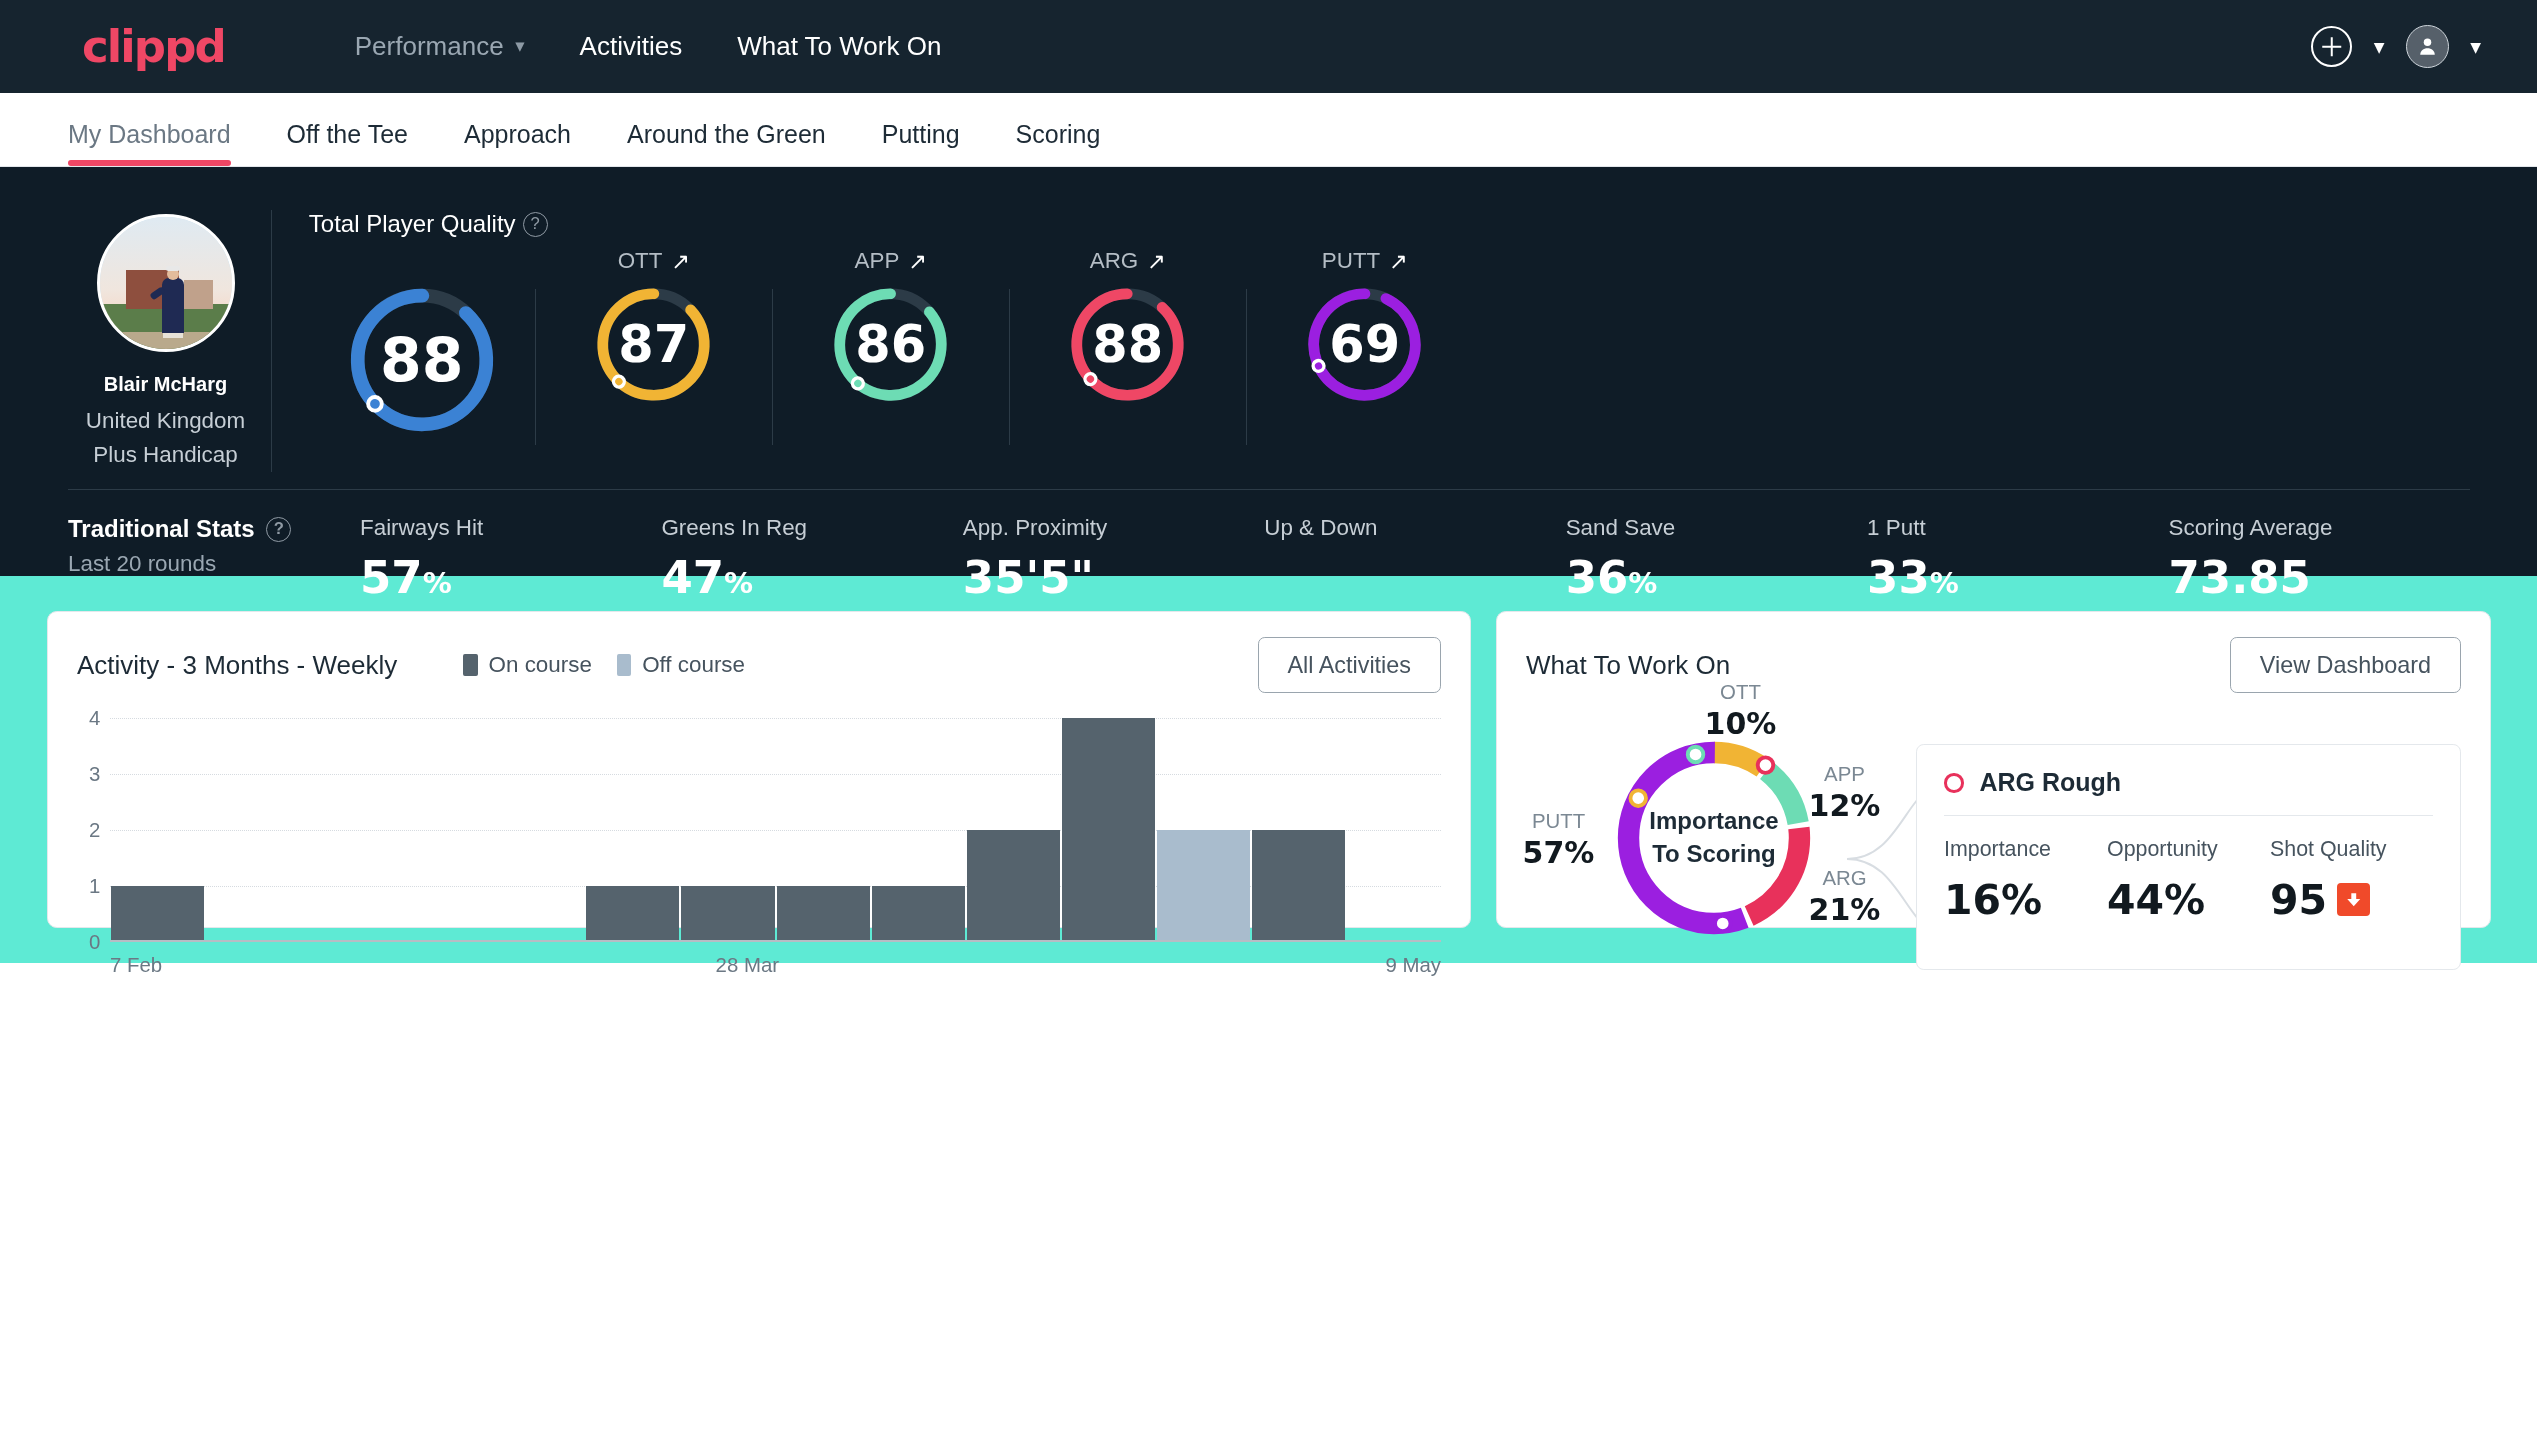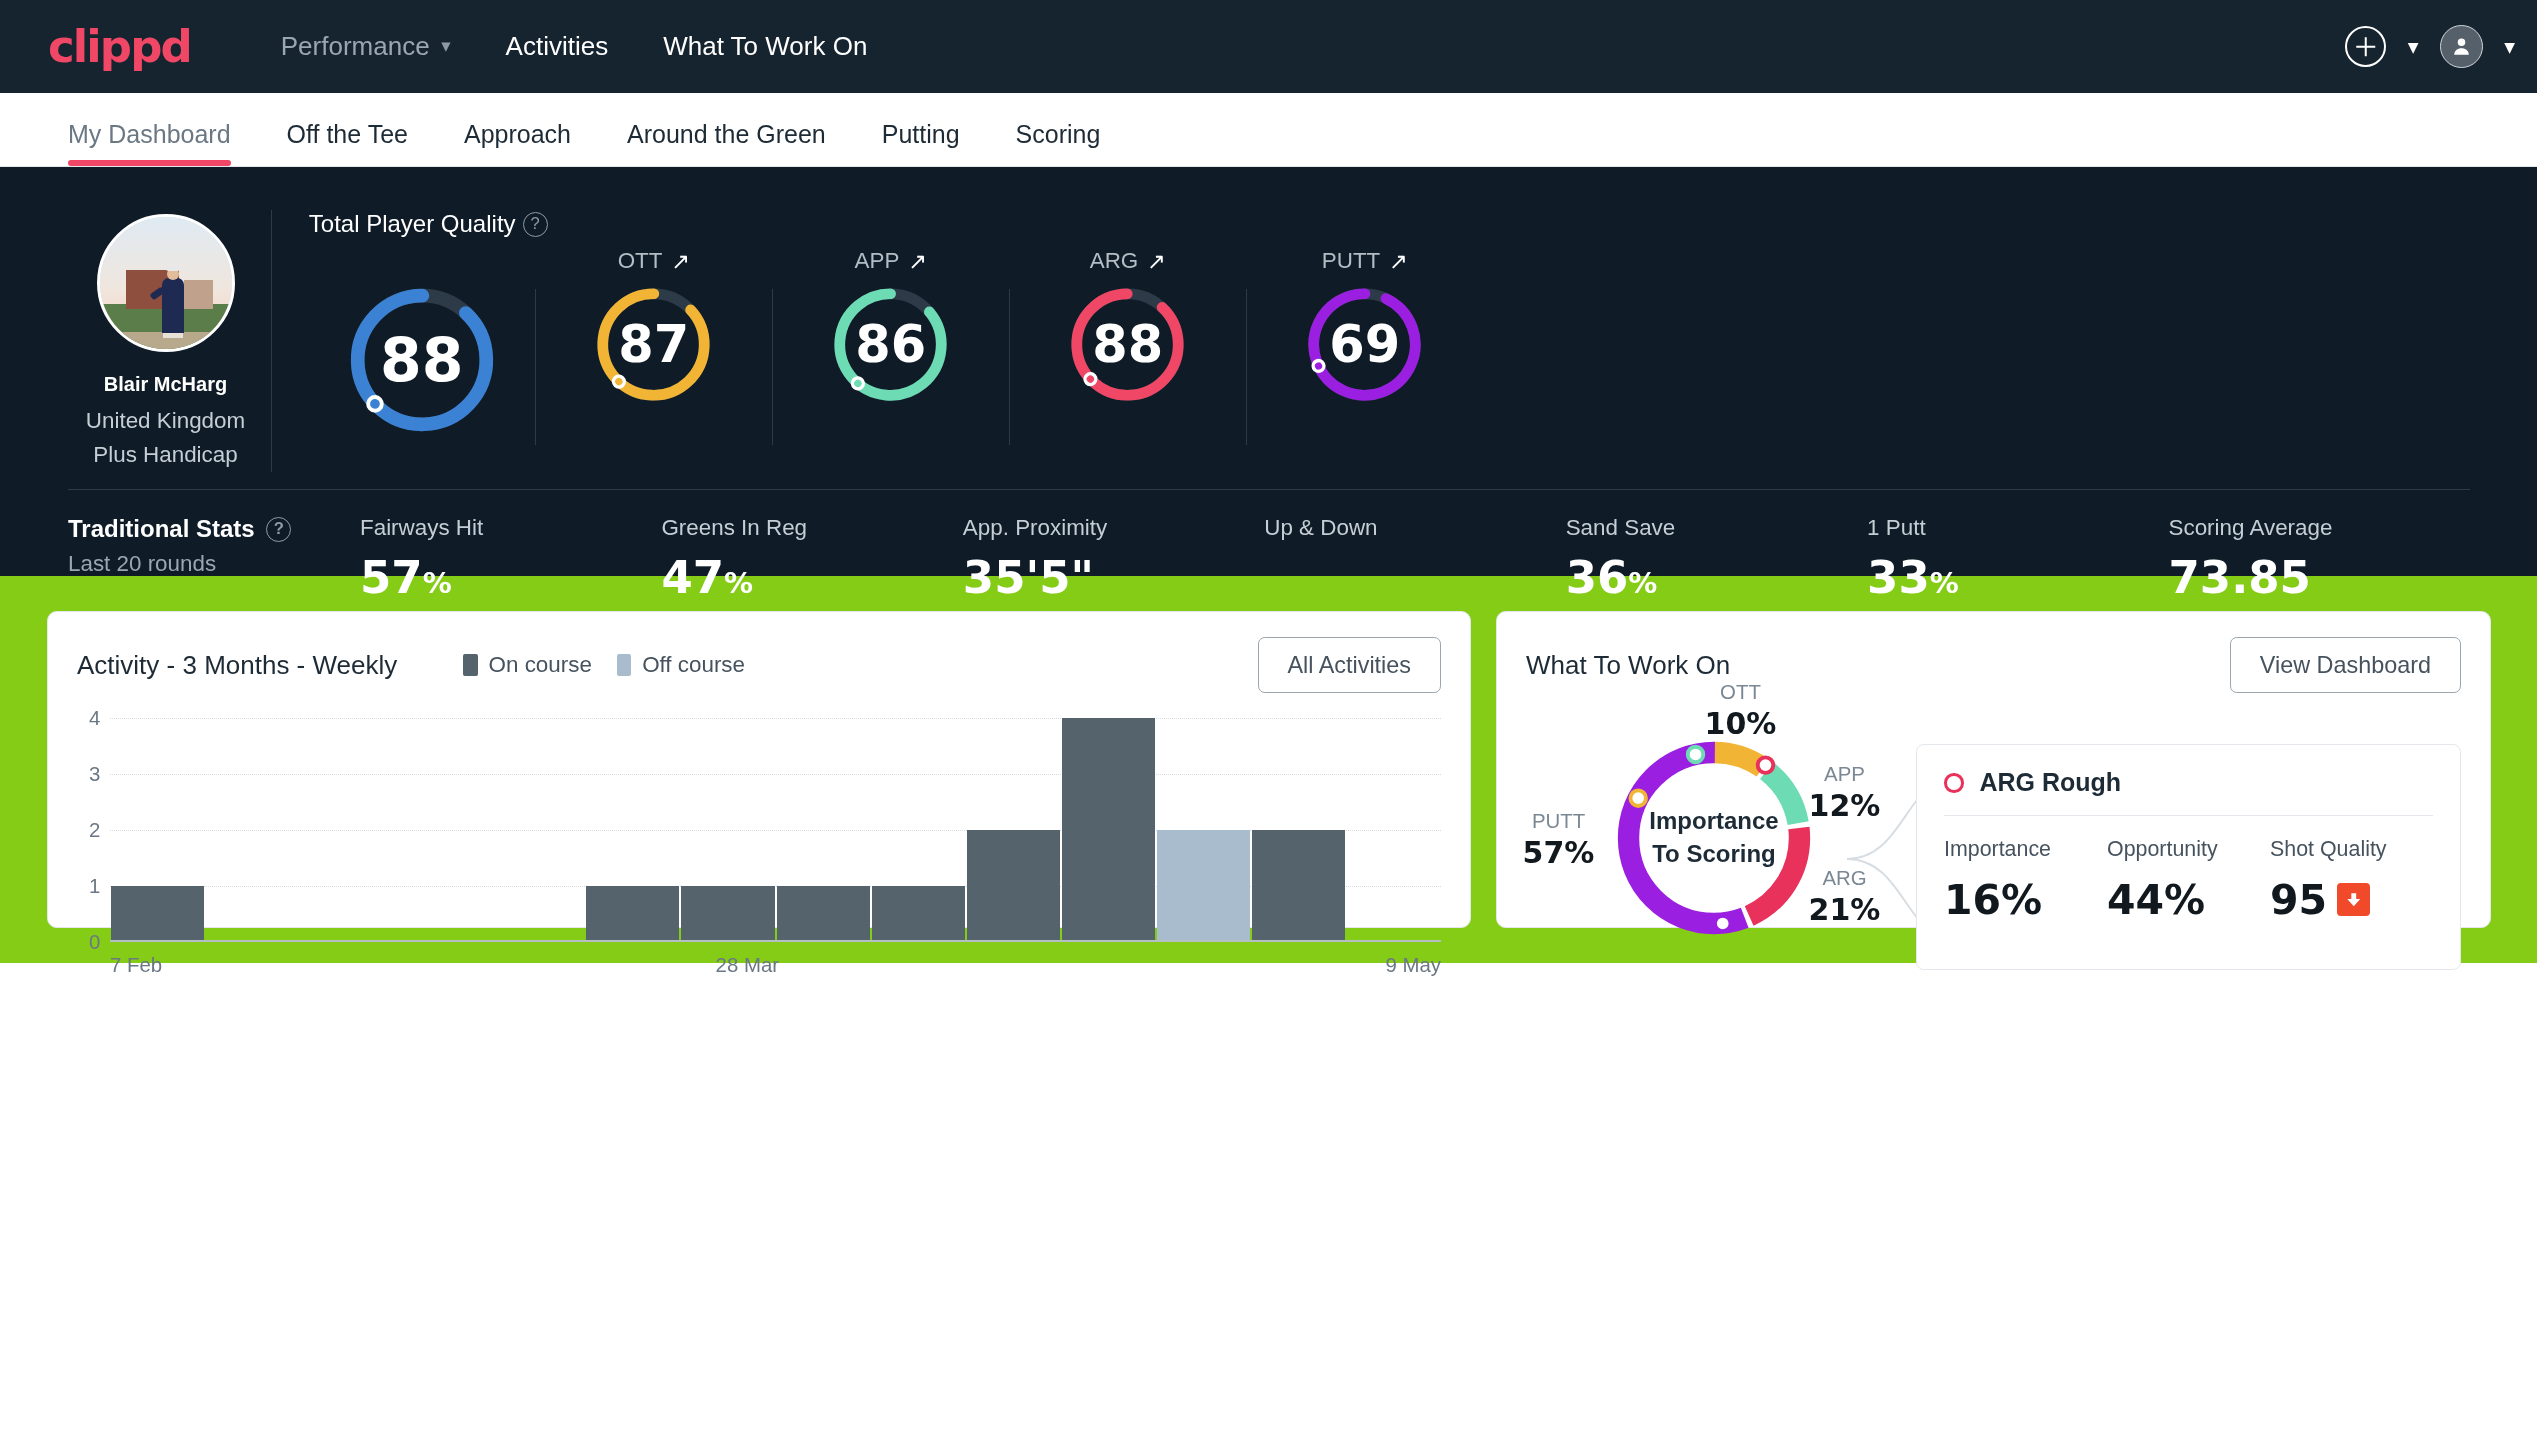"clippd" .topnav { gap: none -> 40px; padding: 0 23px -> 0 57px }
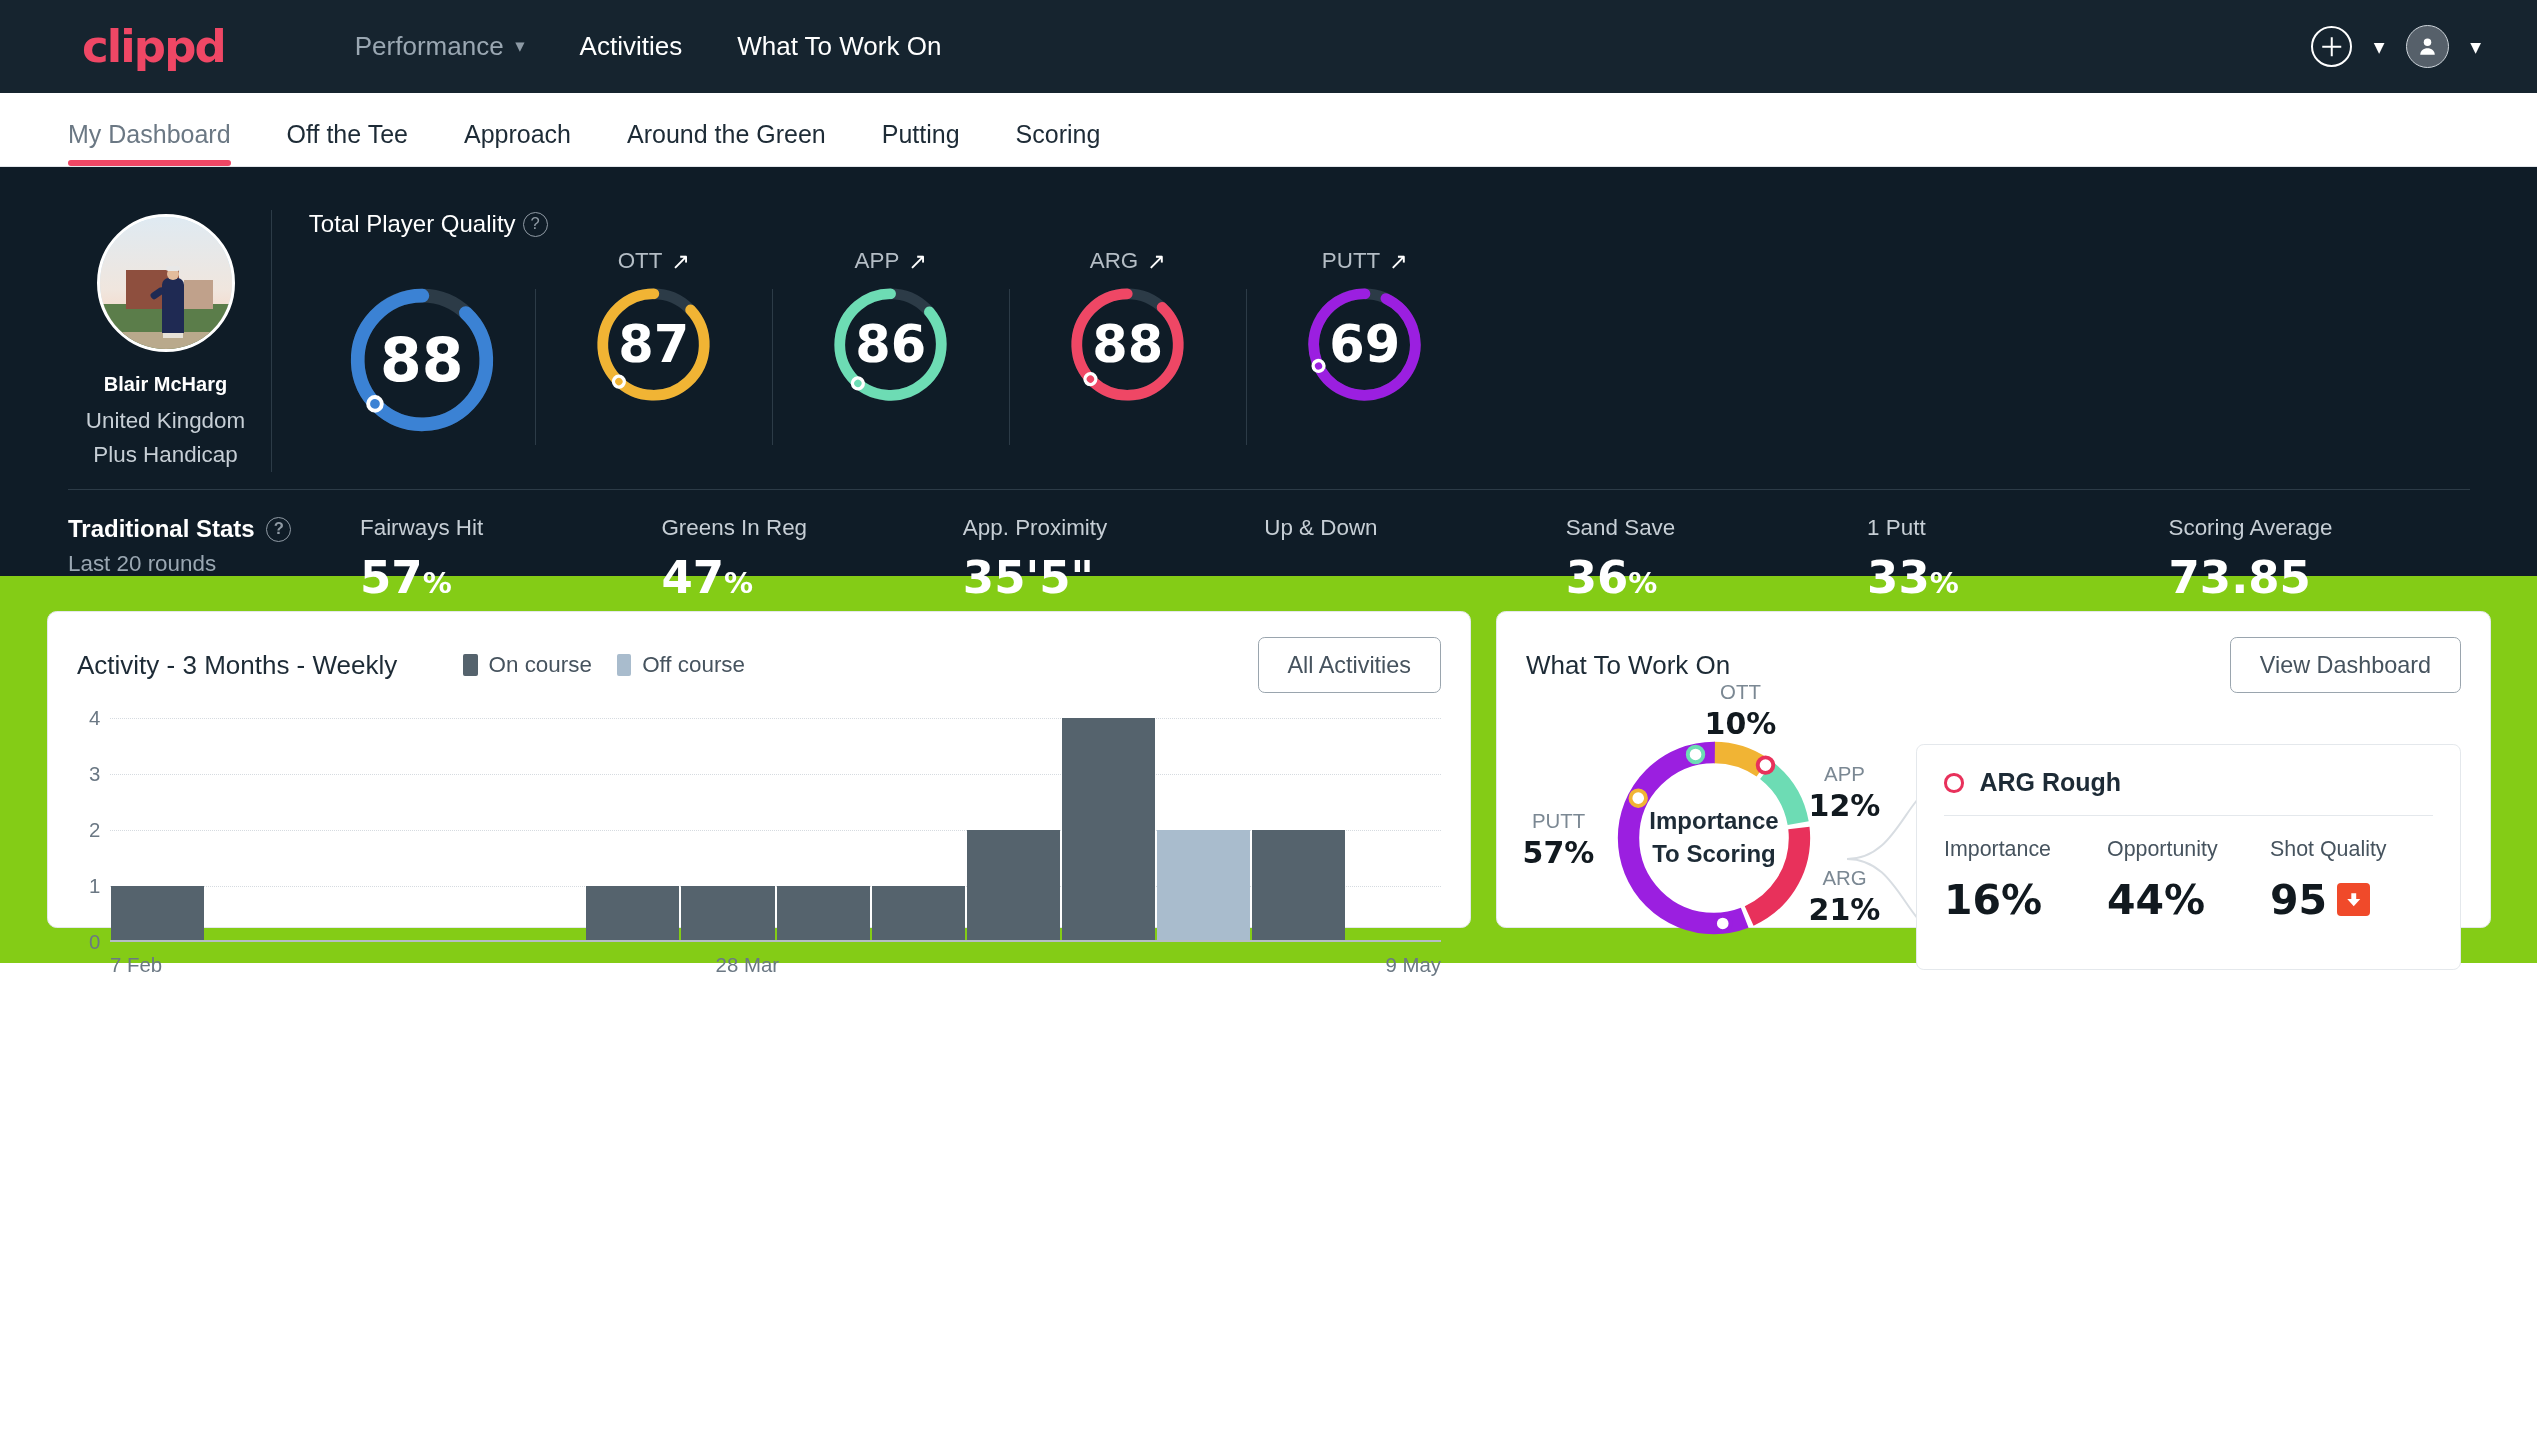"Activity - 3 Months -" .bottom { background: #84cc16 -> #5eead4 }
